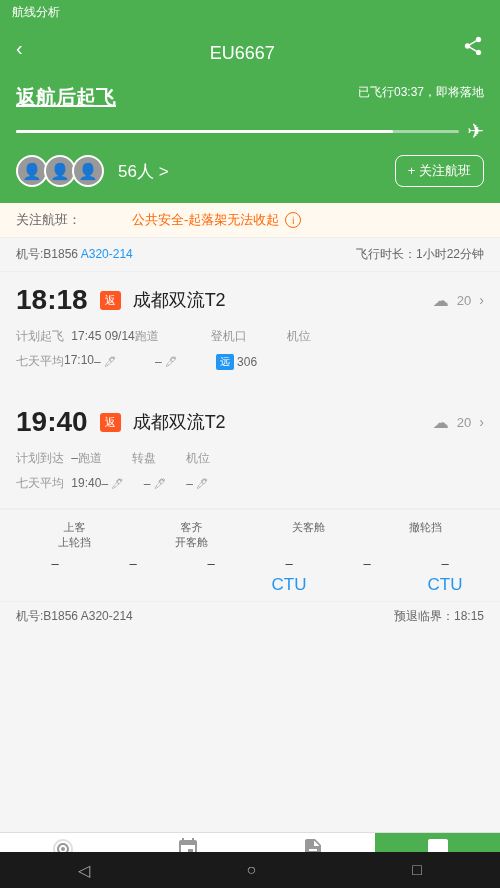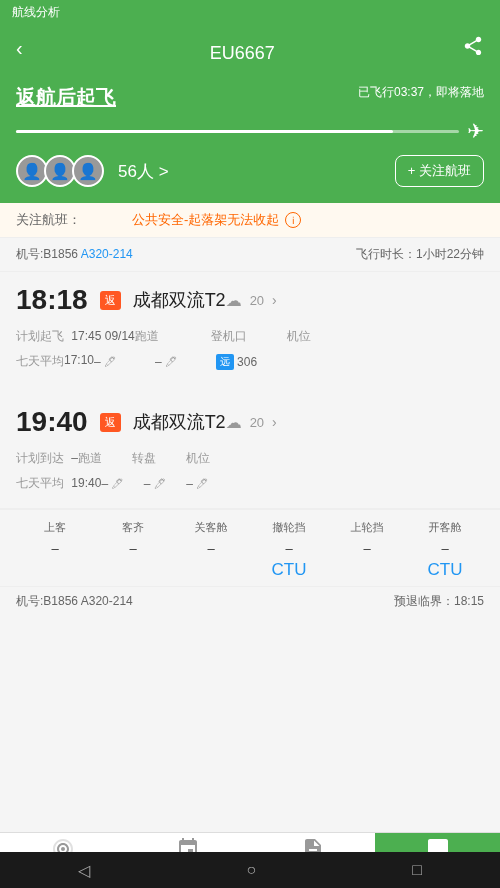"18:18" .segment-header { justify-content: none -> space-between }
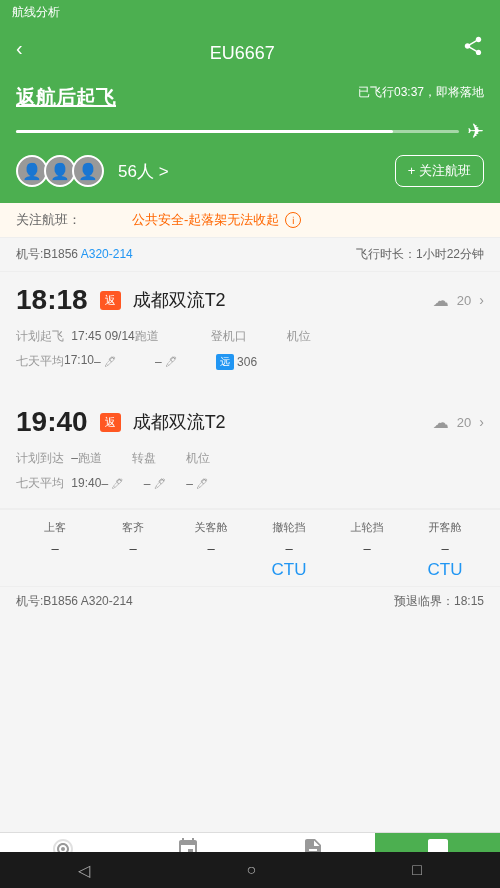"上客" .status-header-row { grid-template-columns: repeat(6, 1fr) -> repeat(4, 1fr) }
